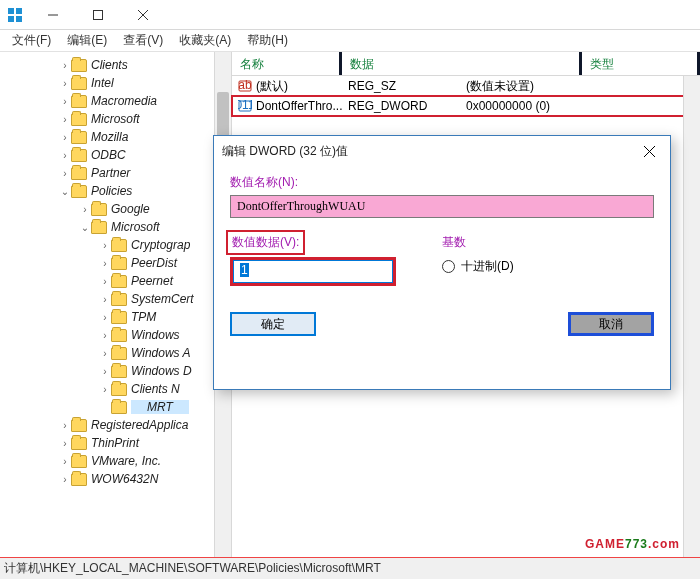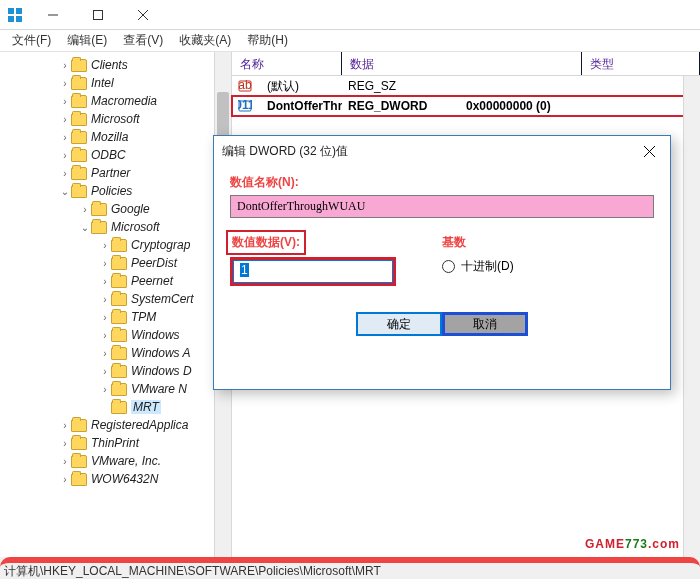"名称" .col { border-right: 1px solid #0f172a -> 3px solid #0f172a; color: #4c1d95 -> #15803d }
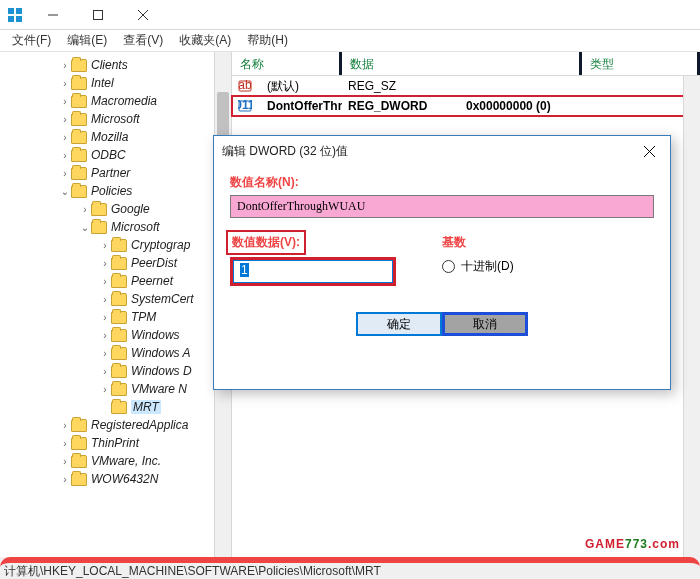"ab" .cell-name { gap: 15px -> 4px }
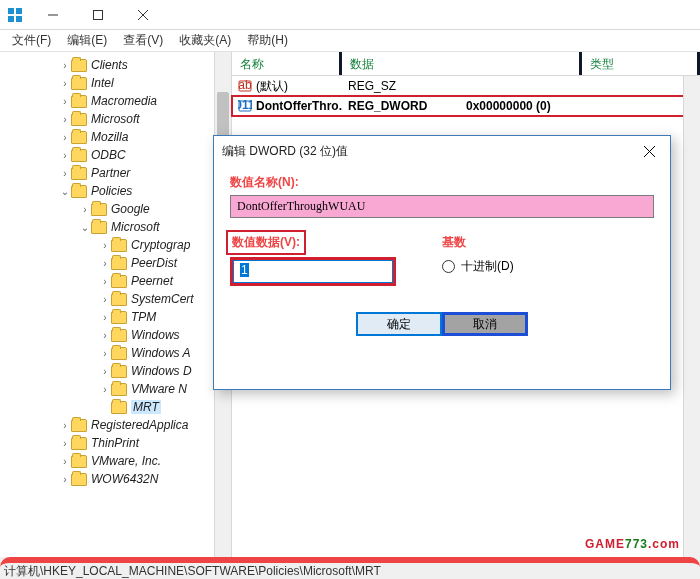"(数值未设置)" div.cell { html: none -> <div>(数值未设置)</div> }
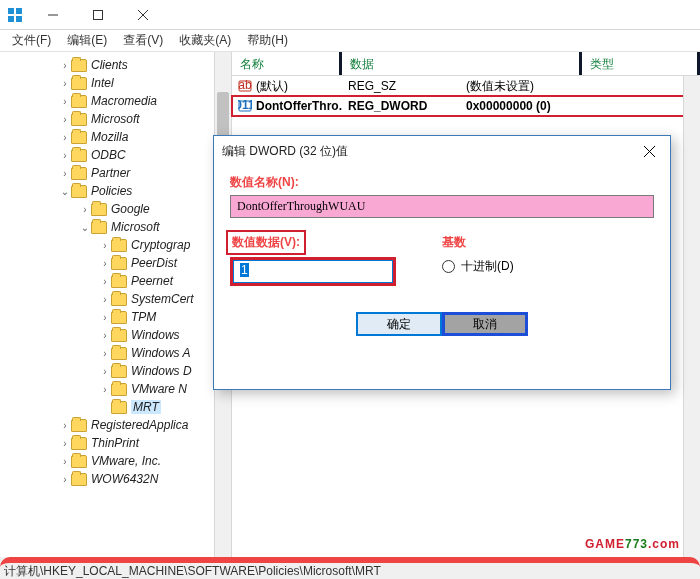"011" .row.highlighted { font-weight: bold -> none }
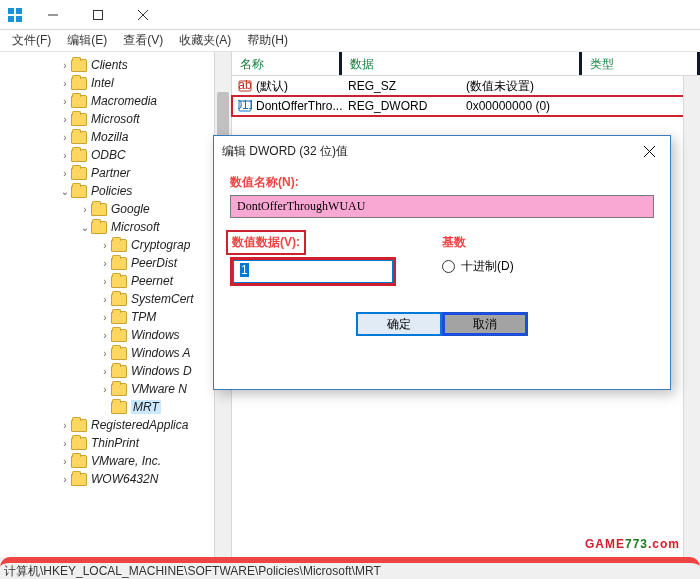"数值名称(N):" .field-label { color: #ef4444 -> #a21caf; font-weight: bold -> none }
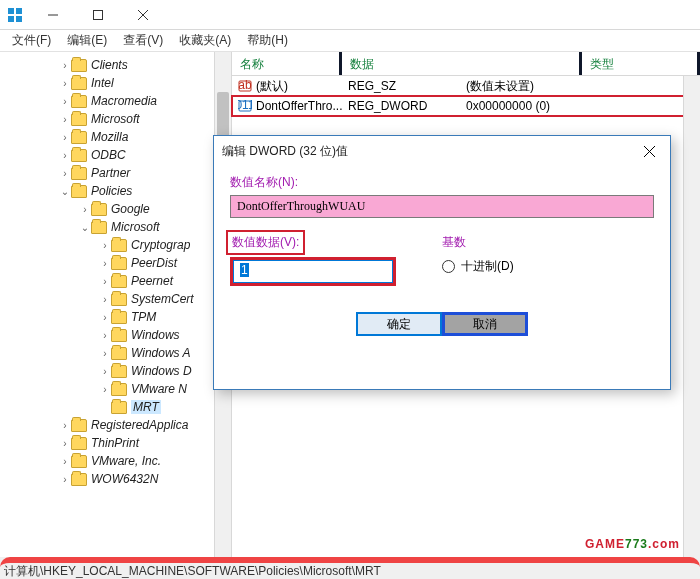"确定" .dlg-buttons { justify-content: center -> space-between }
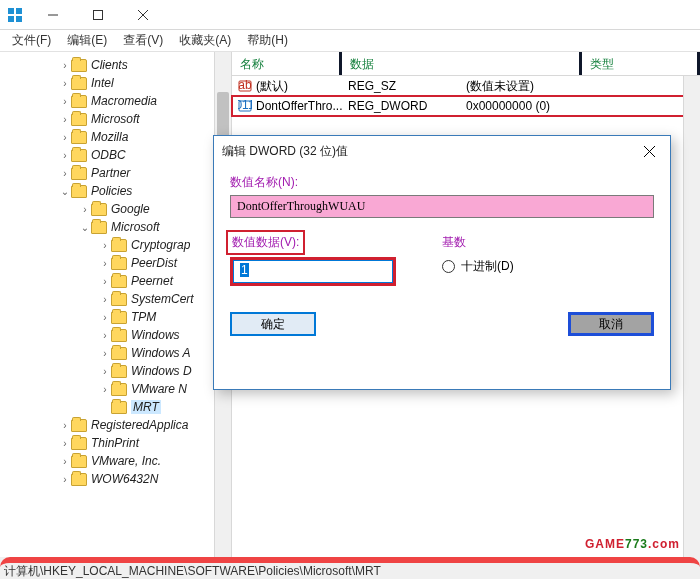"VMware N" span.node-label { text: VMware -> Clients }
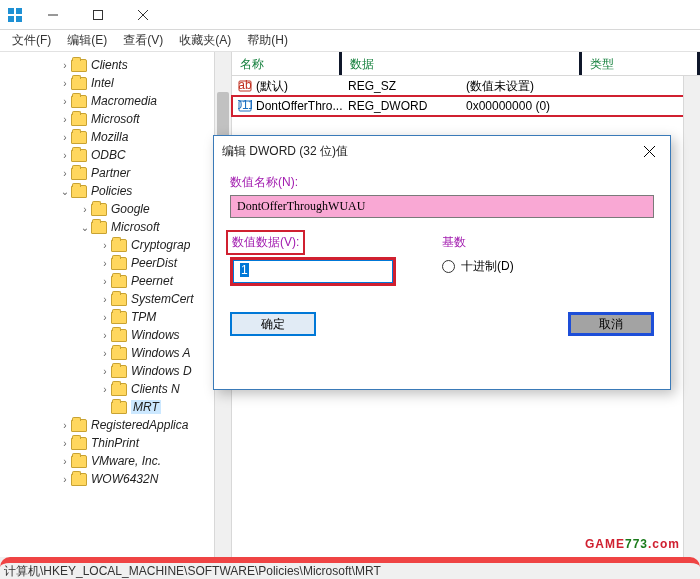"MRT" .node.selected .node-label { padding: 0 2px -> 0 16px }
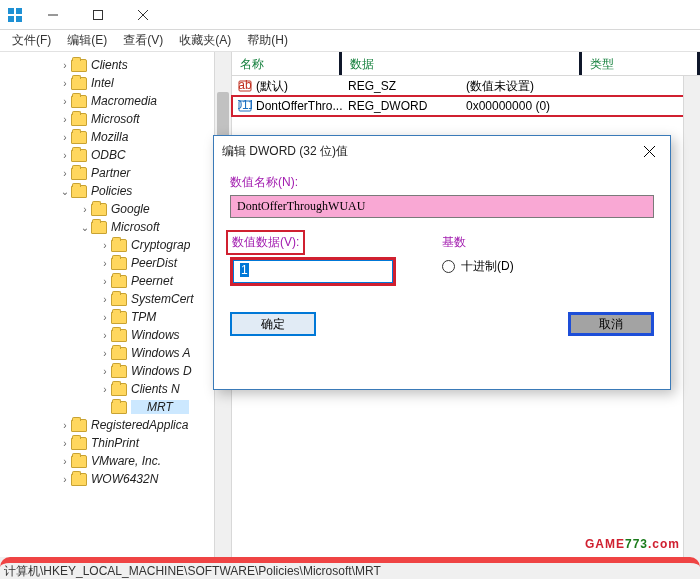"计算机\HKEY_LOCAL_MACHINE\SOFTWARE\Policies" .statusbar { border-radius: 10px -> none; border-top: 6px solid #ef4444 -> 1px solid #ef4444 }
